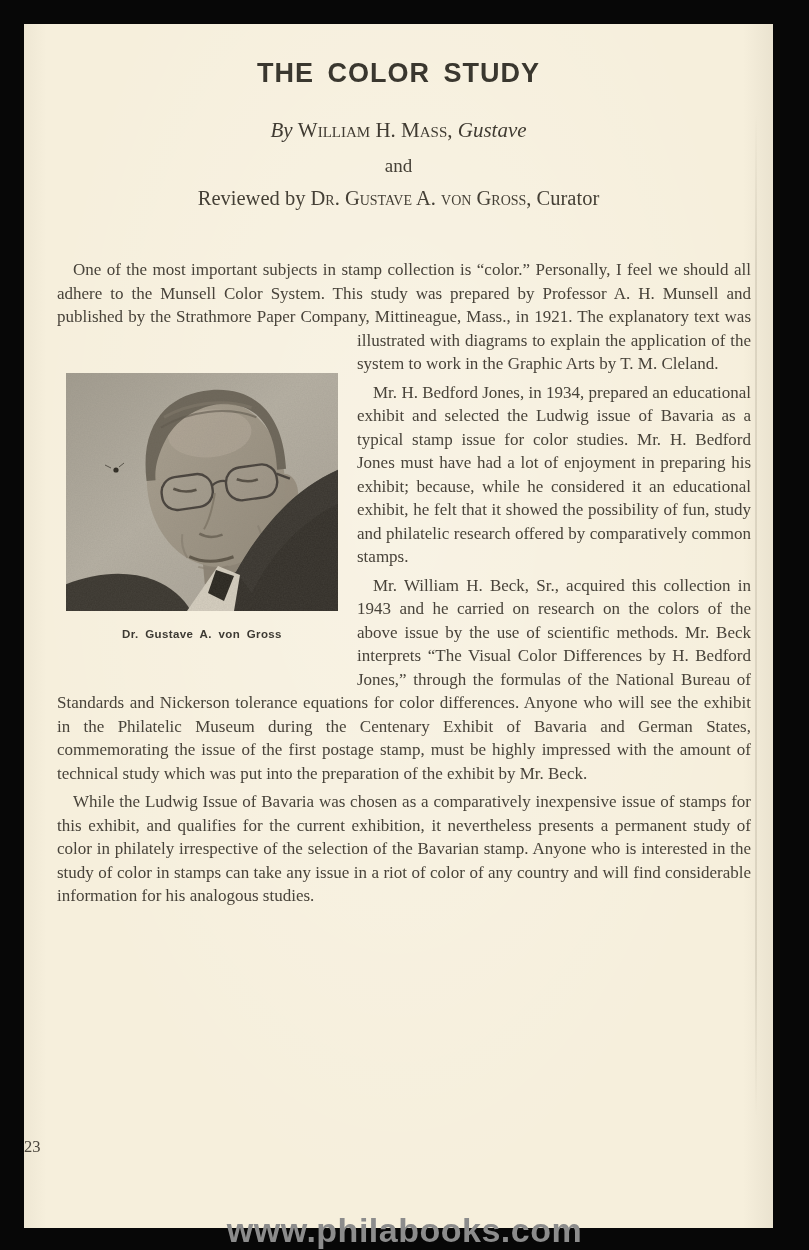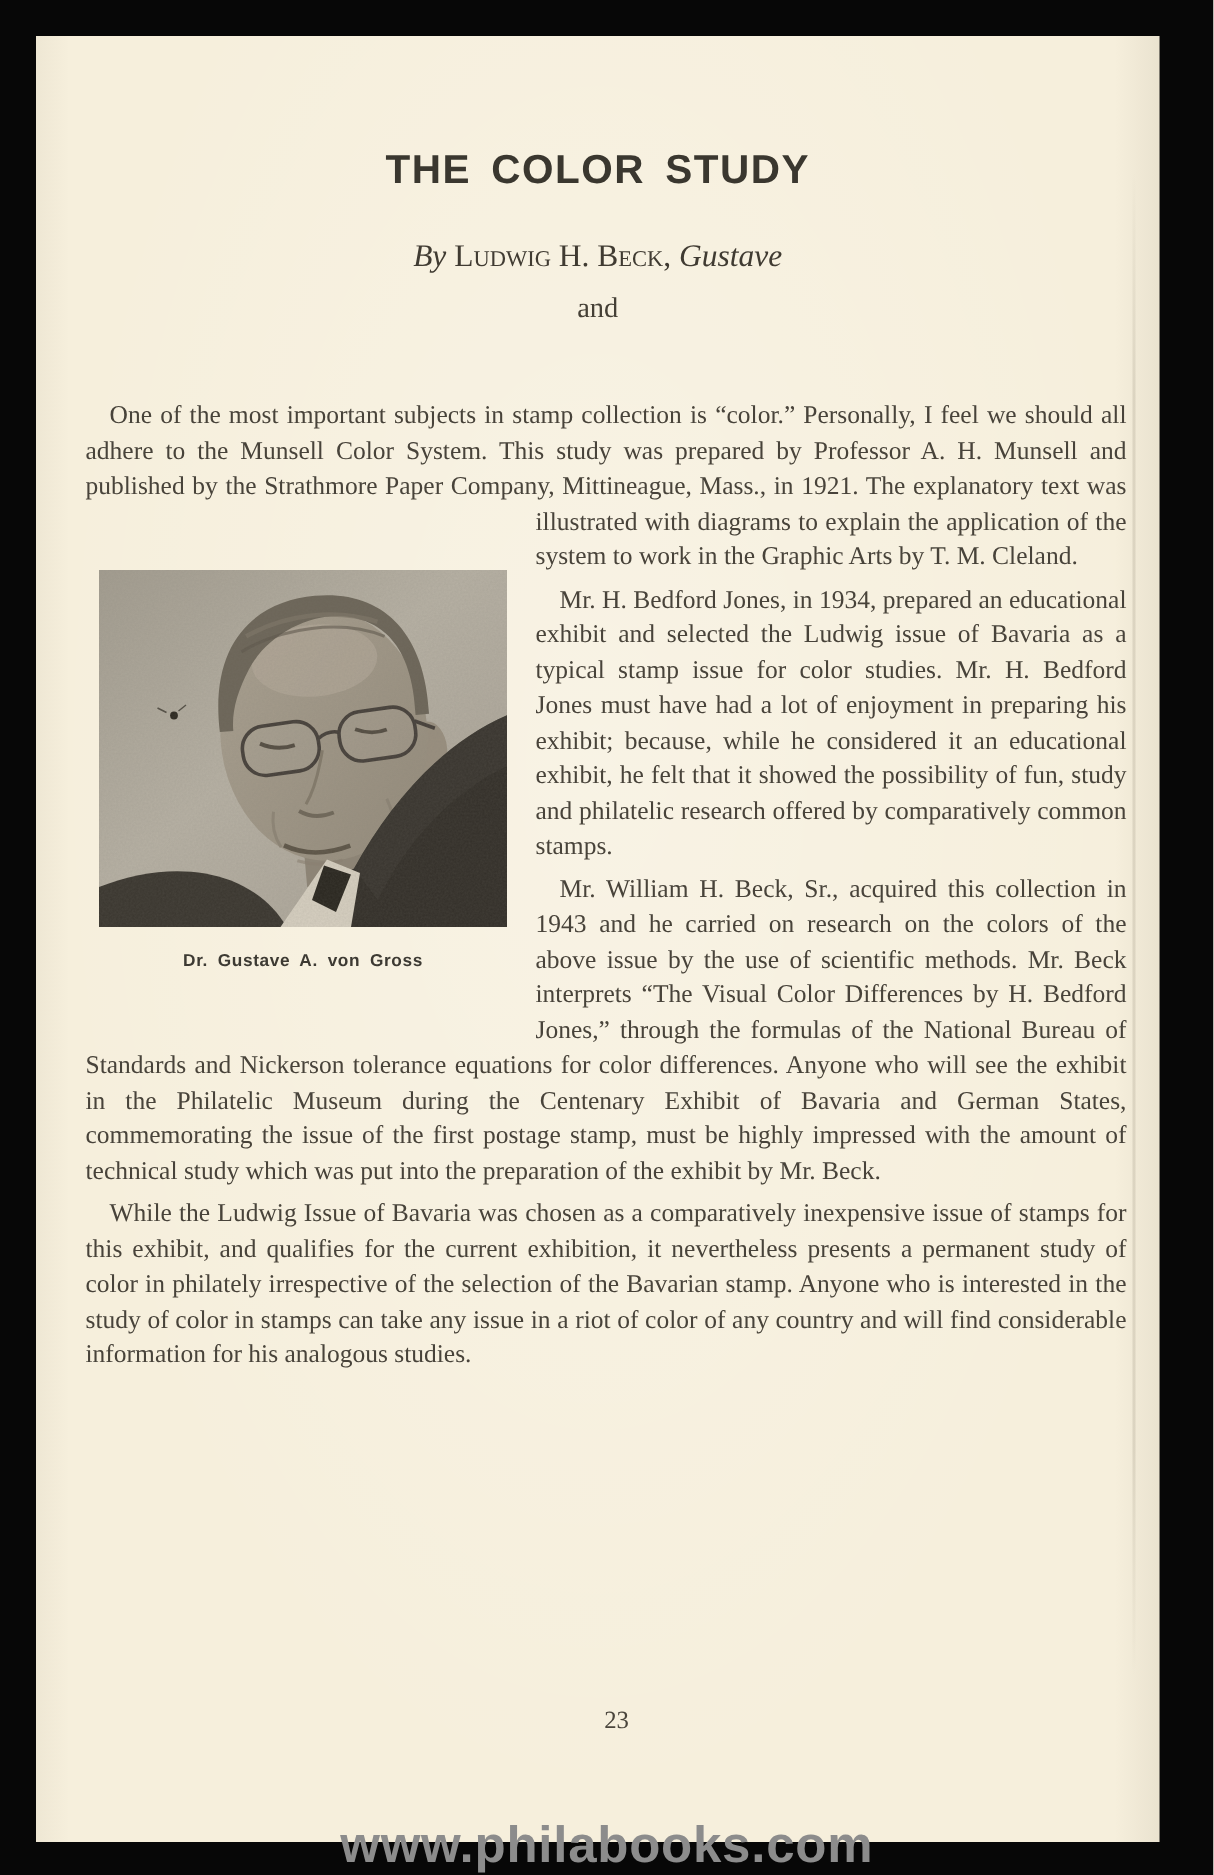"THE COLOR STUDY" .header { padding-top: 76px -> 36px }
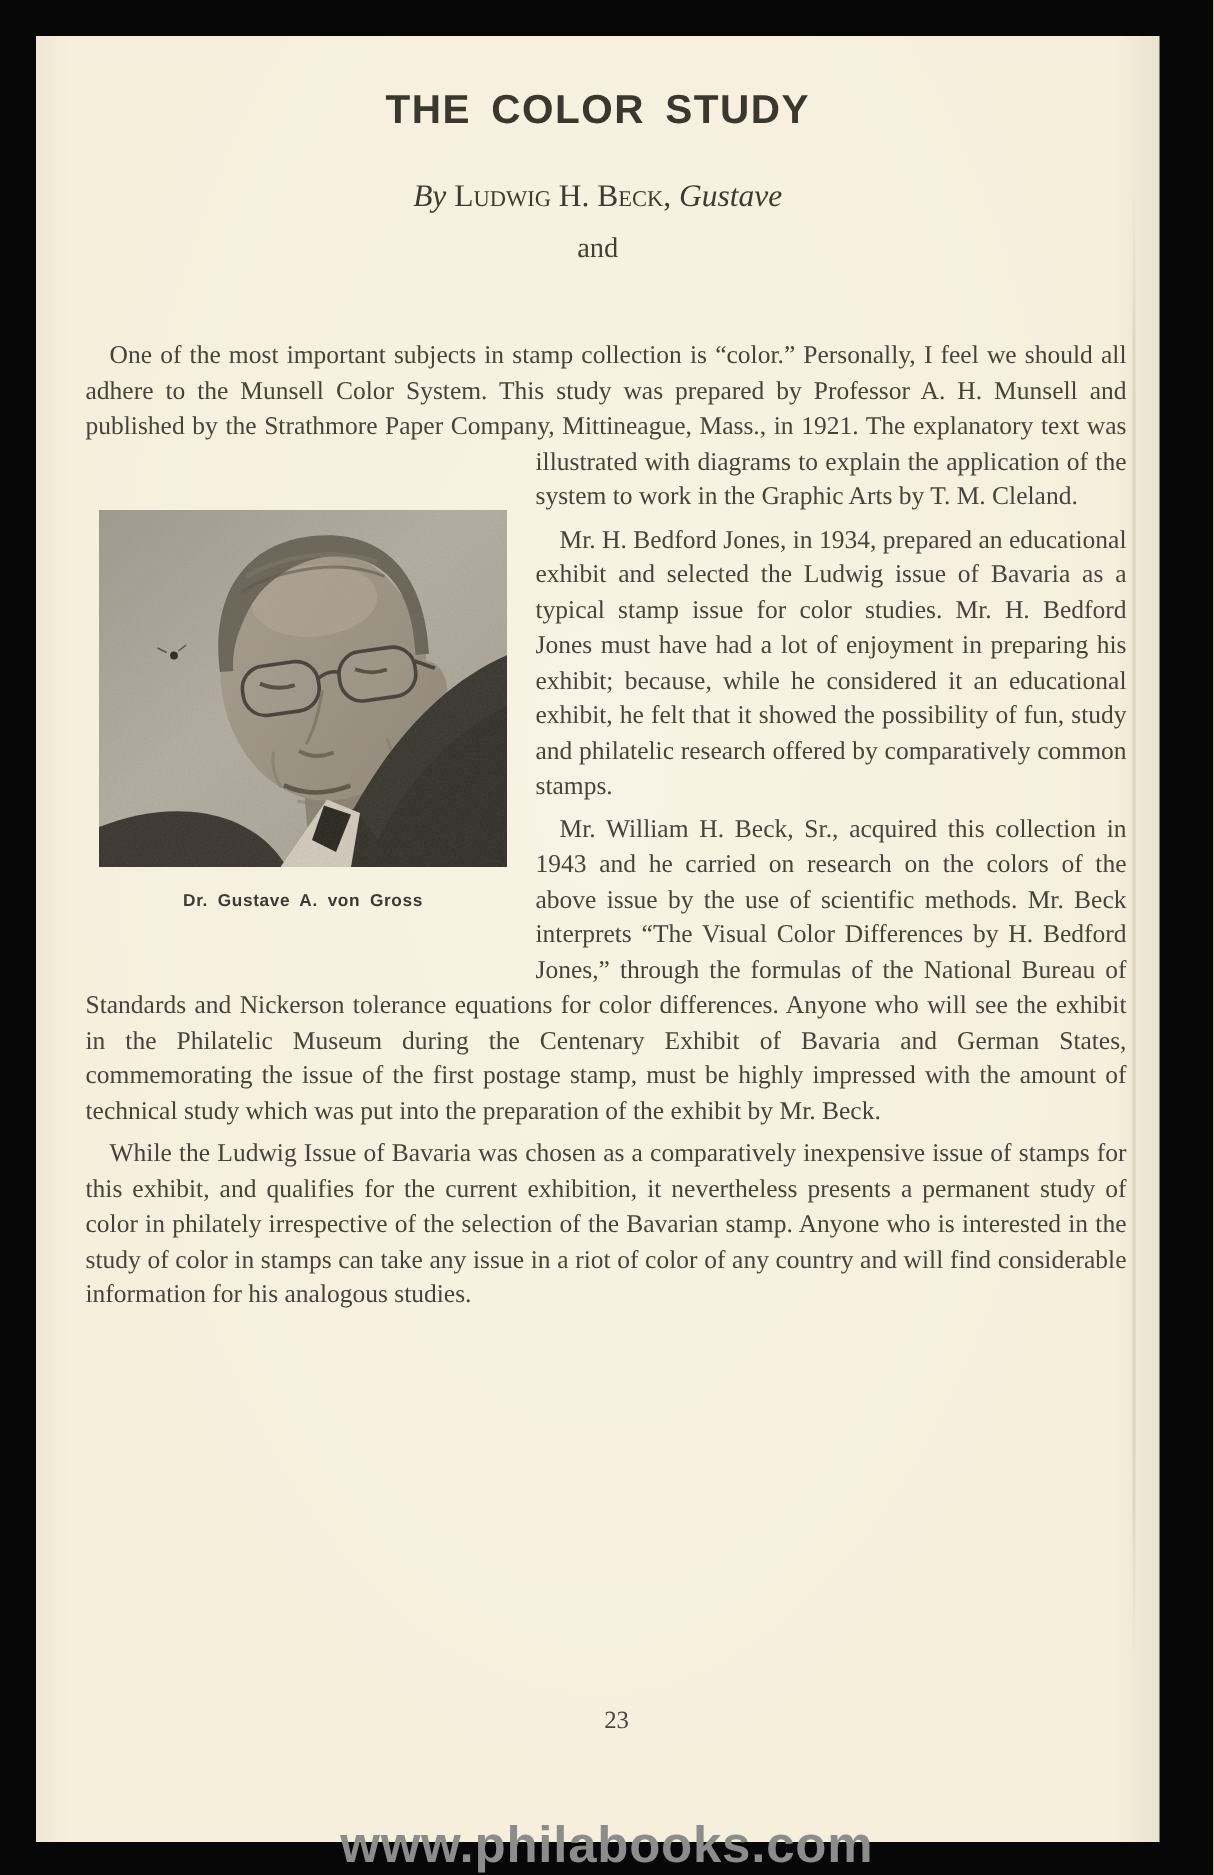"Ludwig H. Beck" span.smcaps { text: Ludwig H. Beck -> William H. Mass }
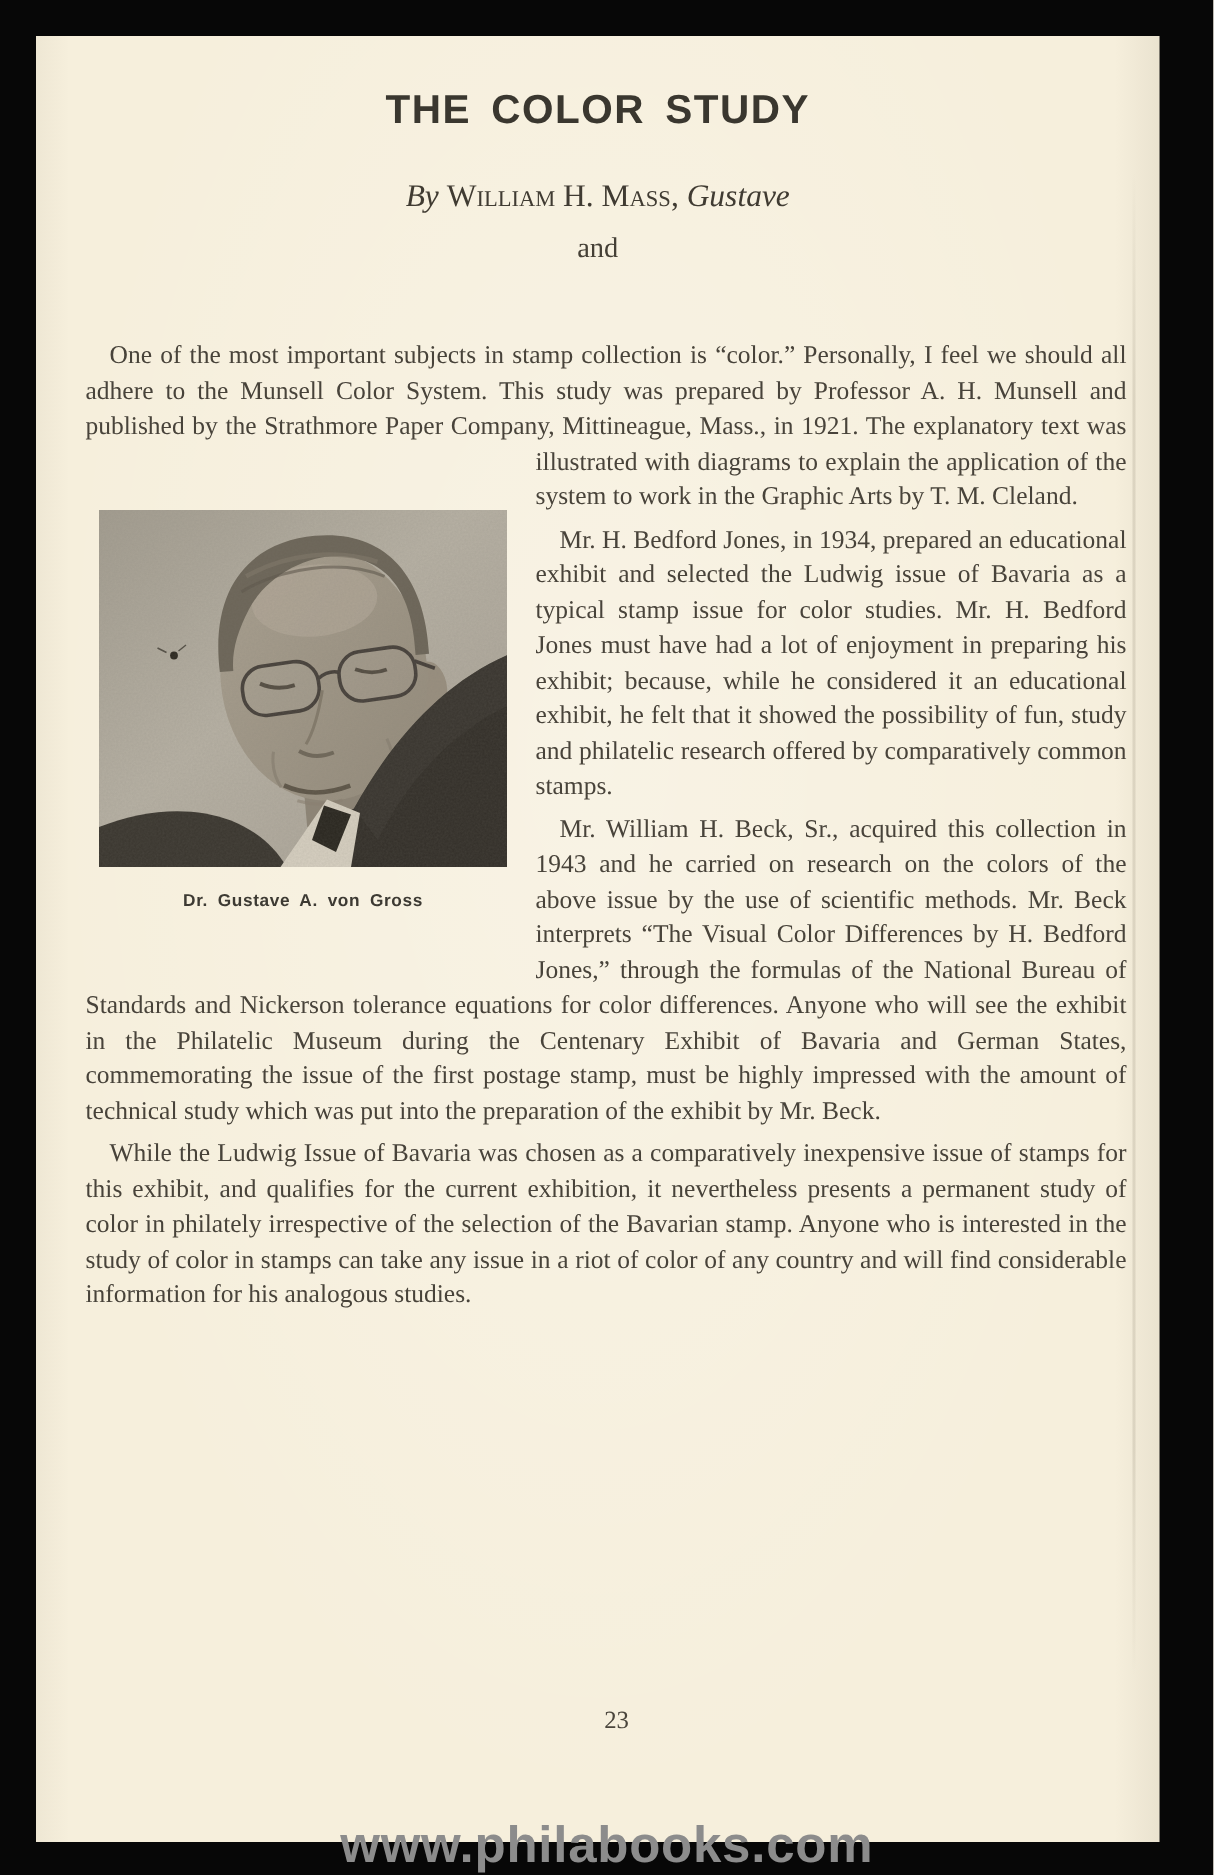"Reviewed by Dr. Gustave A." div.review-line { html: none -> <div><span>Reviewed by </span><span>Dr. Gustave A. von Gross</span><span>, Curator</span></div> }
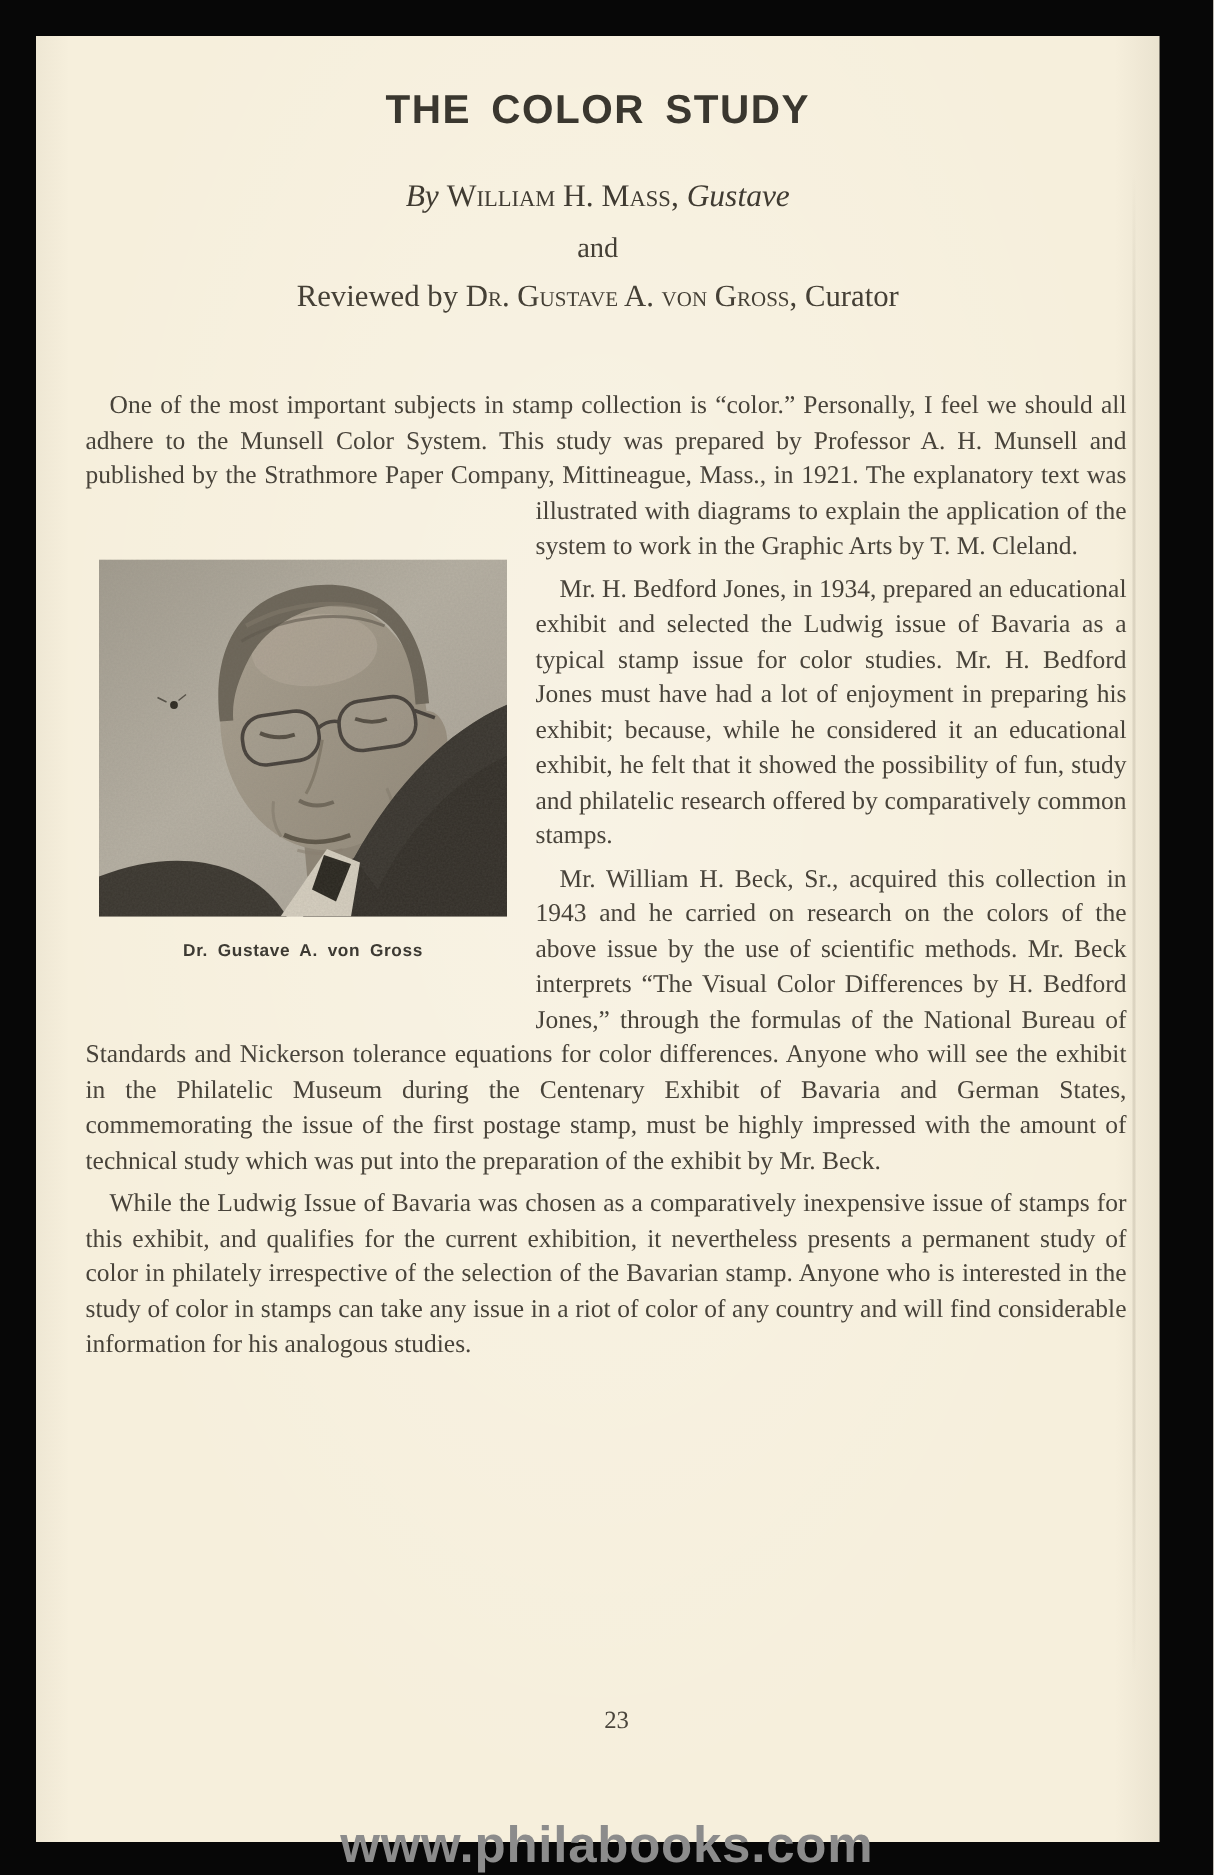"23" .page-number { text-align: center -> none }
